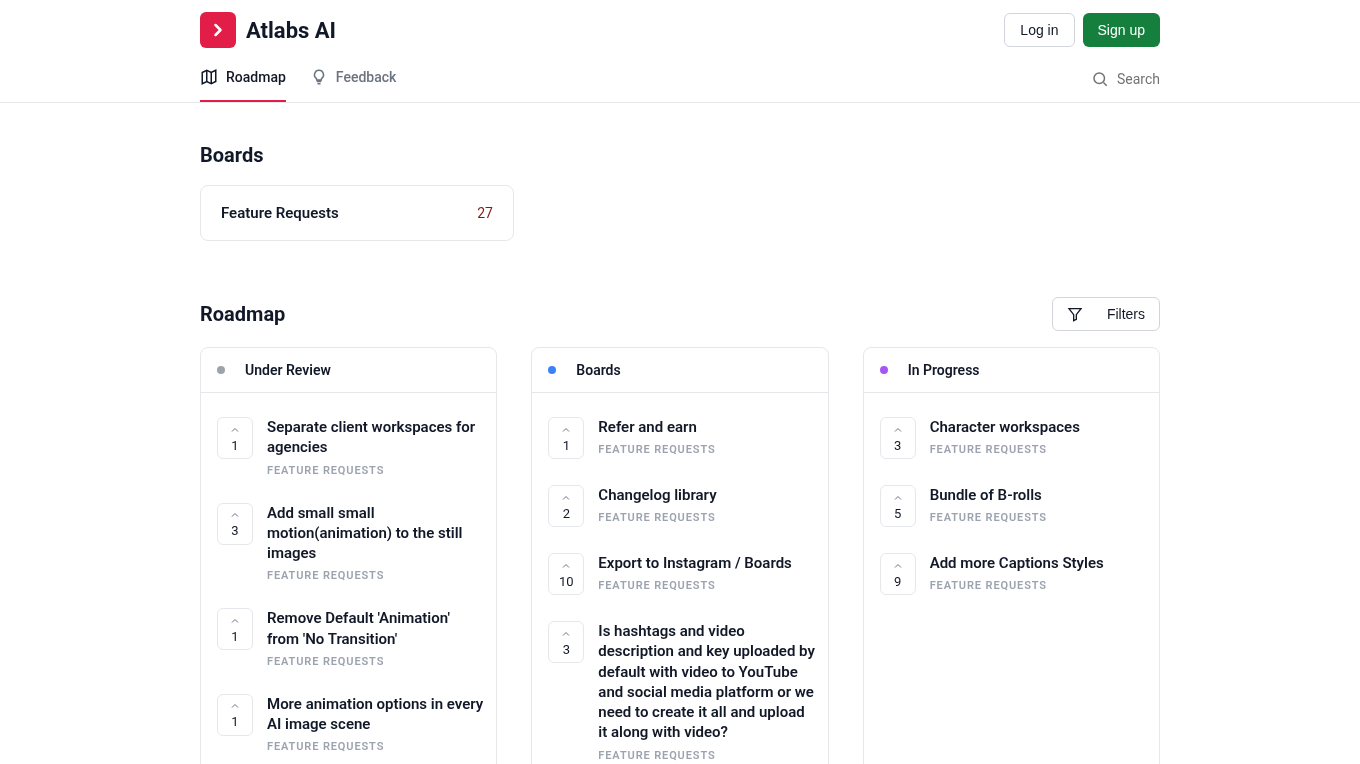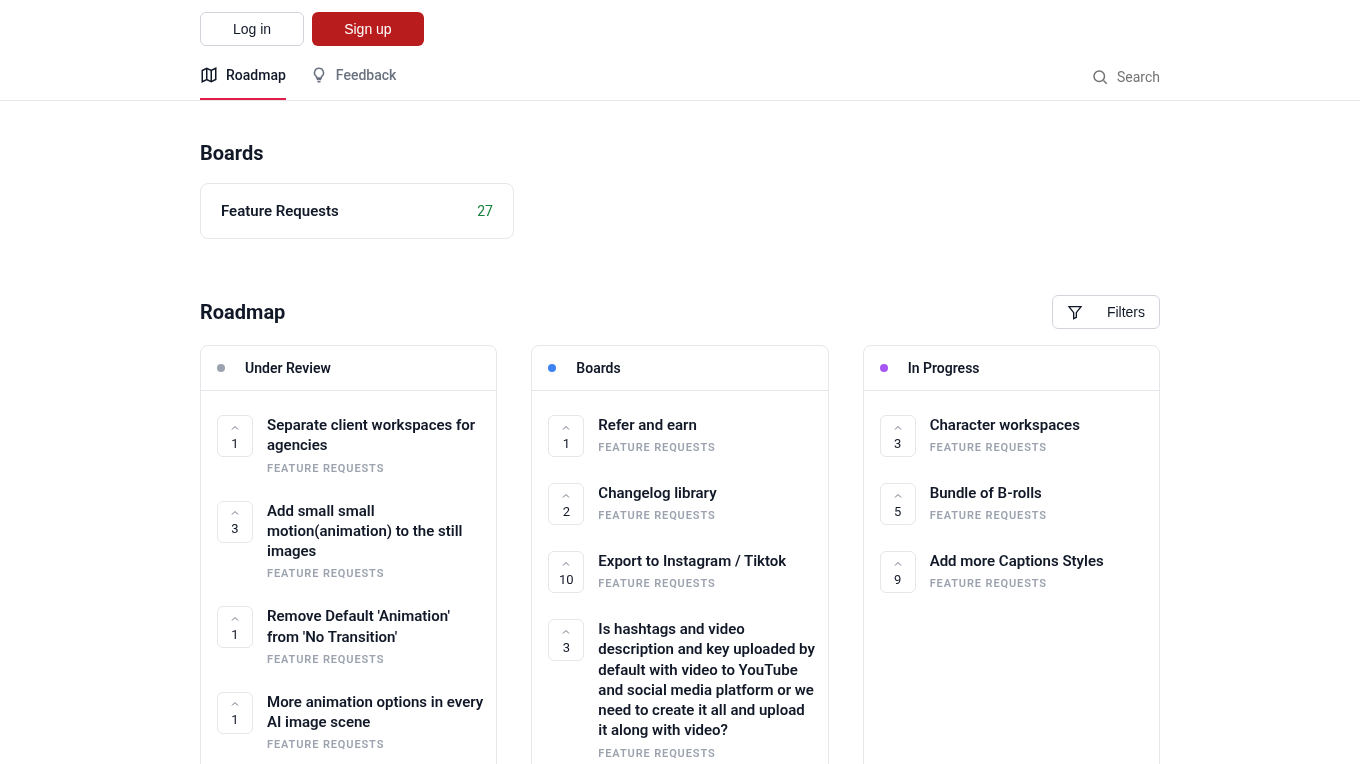"Atlabs AI" div.brand { html: none -> <div> <div> <svg> <path></path> </svg> </div> <span>Atlabs AI</span> </div> }
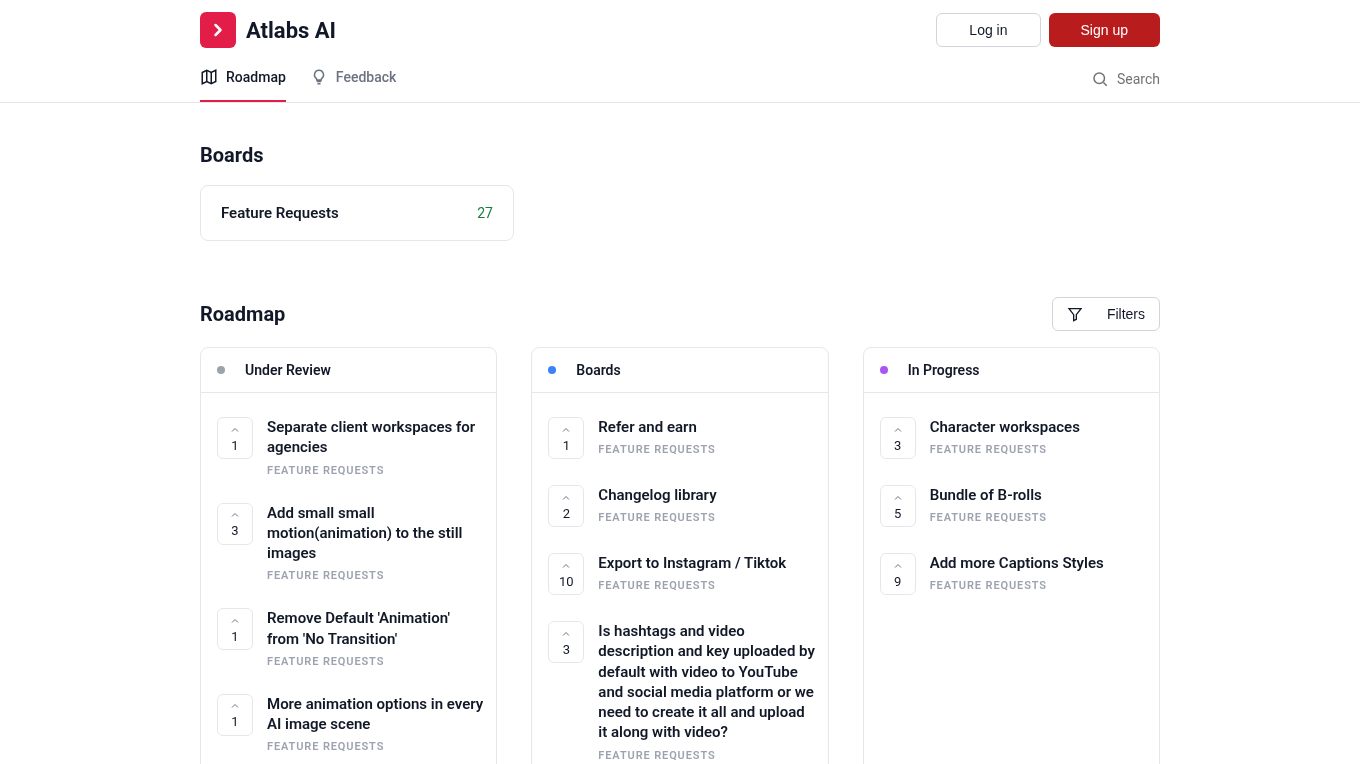"Log in" .btn { padding: 8px 32px -> 8px 15px }
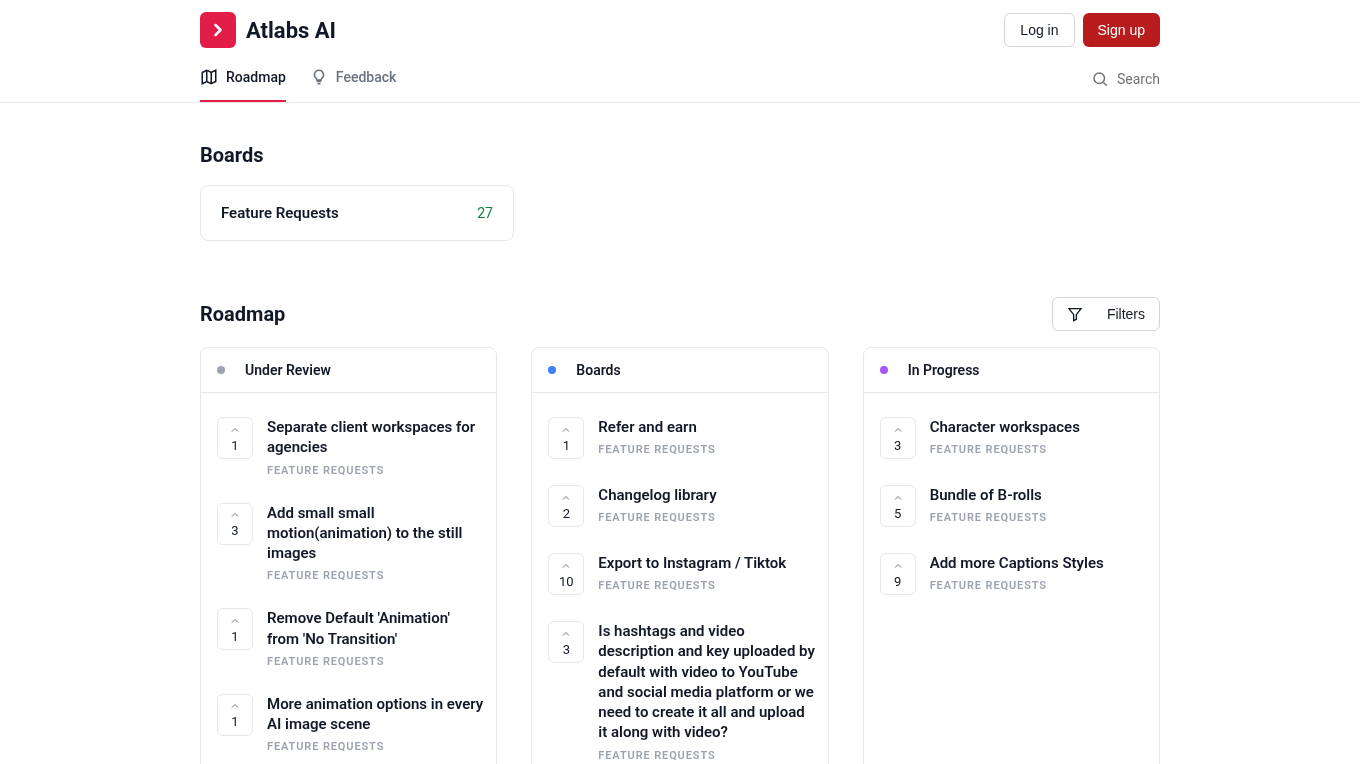"Sign up" .btn-primary { background: #b91c1c -> #15803d }
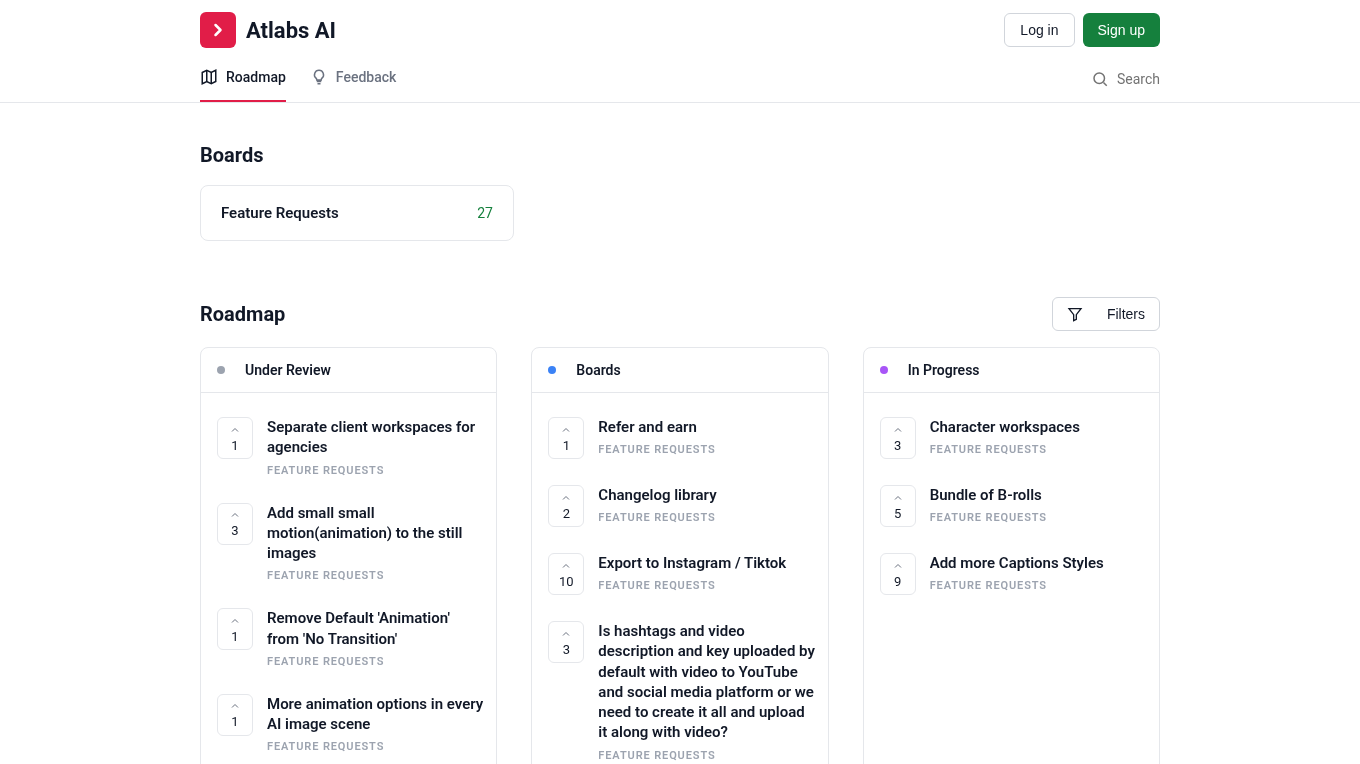"27" .board-card .count { color: #15803d -> #7f1d1d }
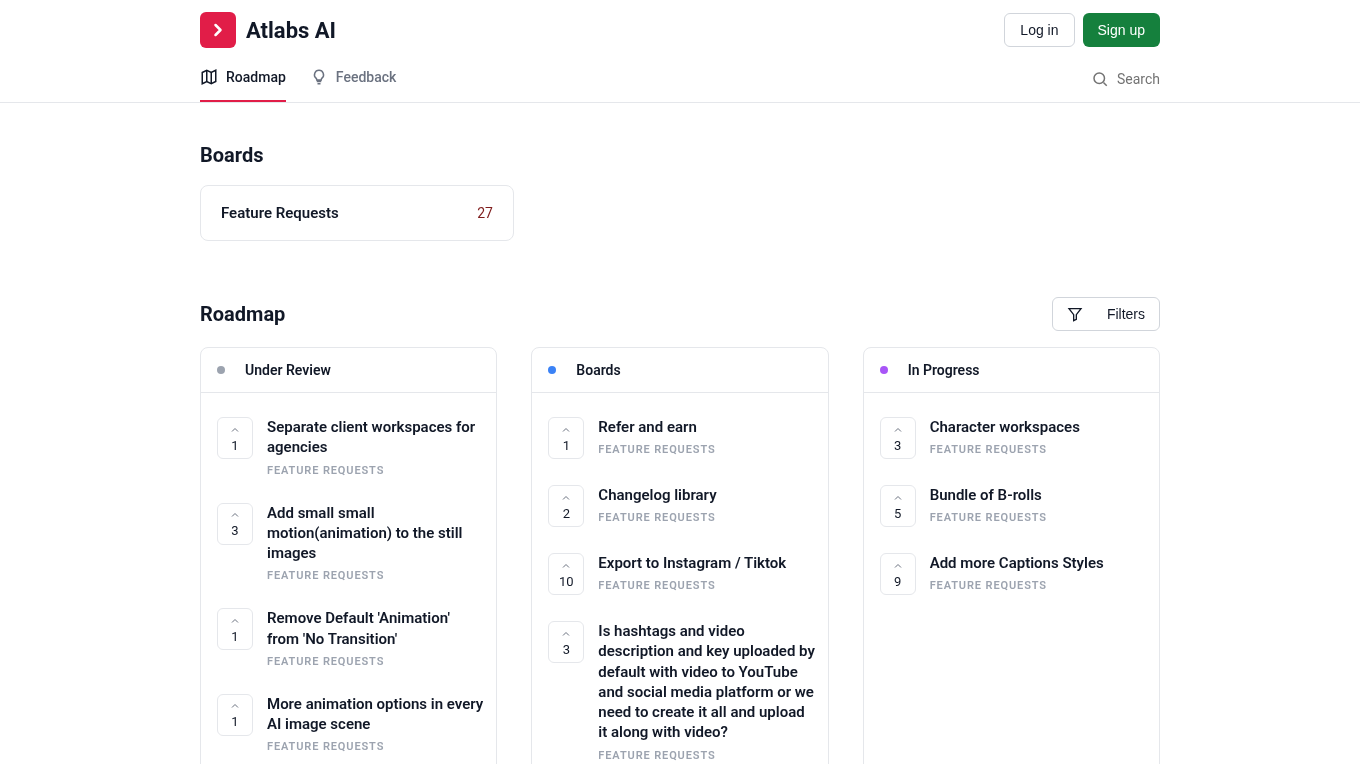"Export to Instagram / Tiktok" div.title { text: Tiktok -> Boards }
